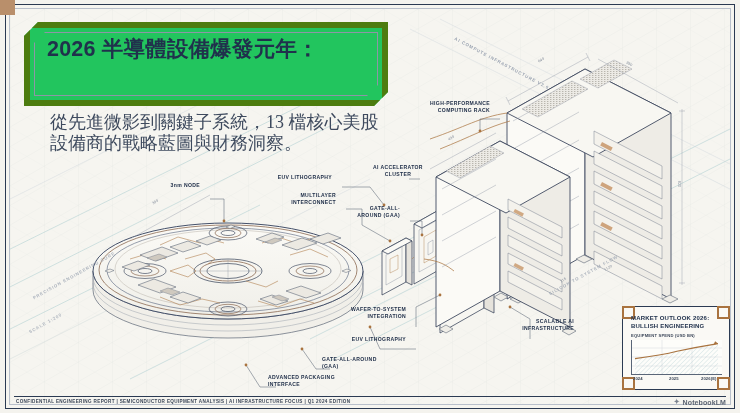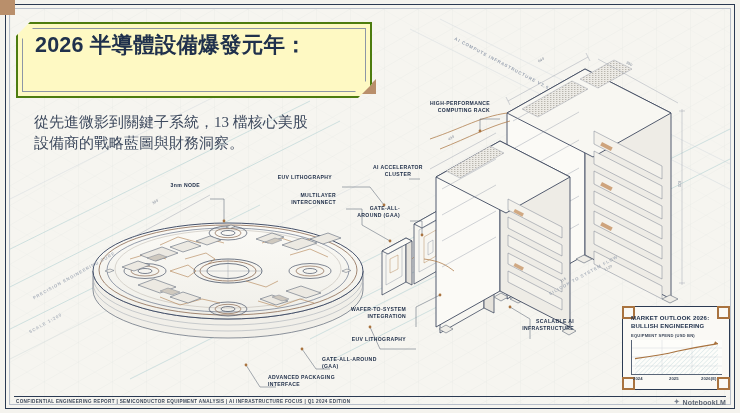"2026 半導體設備爆發元年：" .title-card { background: #fef9c3 -> #22c55e; border: 2px solid #4d7c0f -> 6px solid #4d7c0f; left: 16px -> 24px }
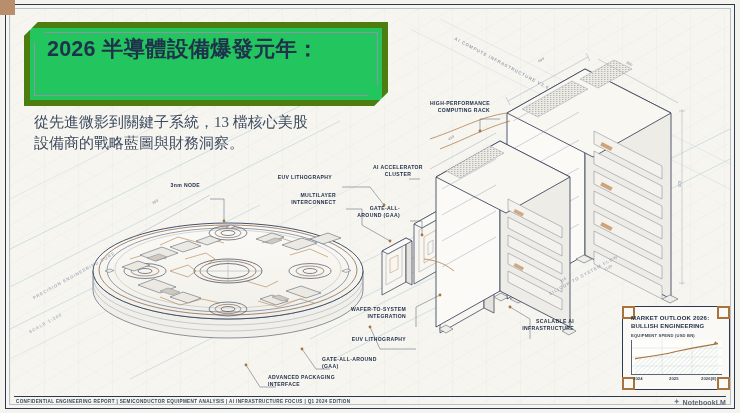"從先進微影到關鍵子系統，13 檔核心美股" .subtitle { font-size: 15px -> 18px; left: 34px -> 50px }
